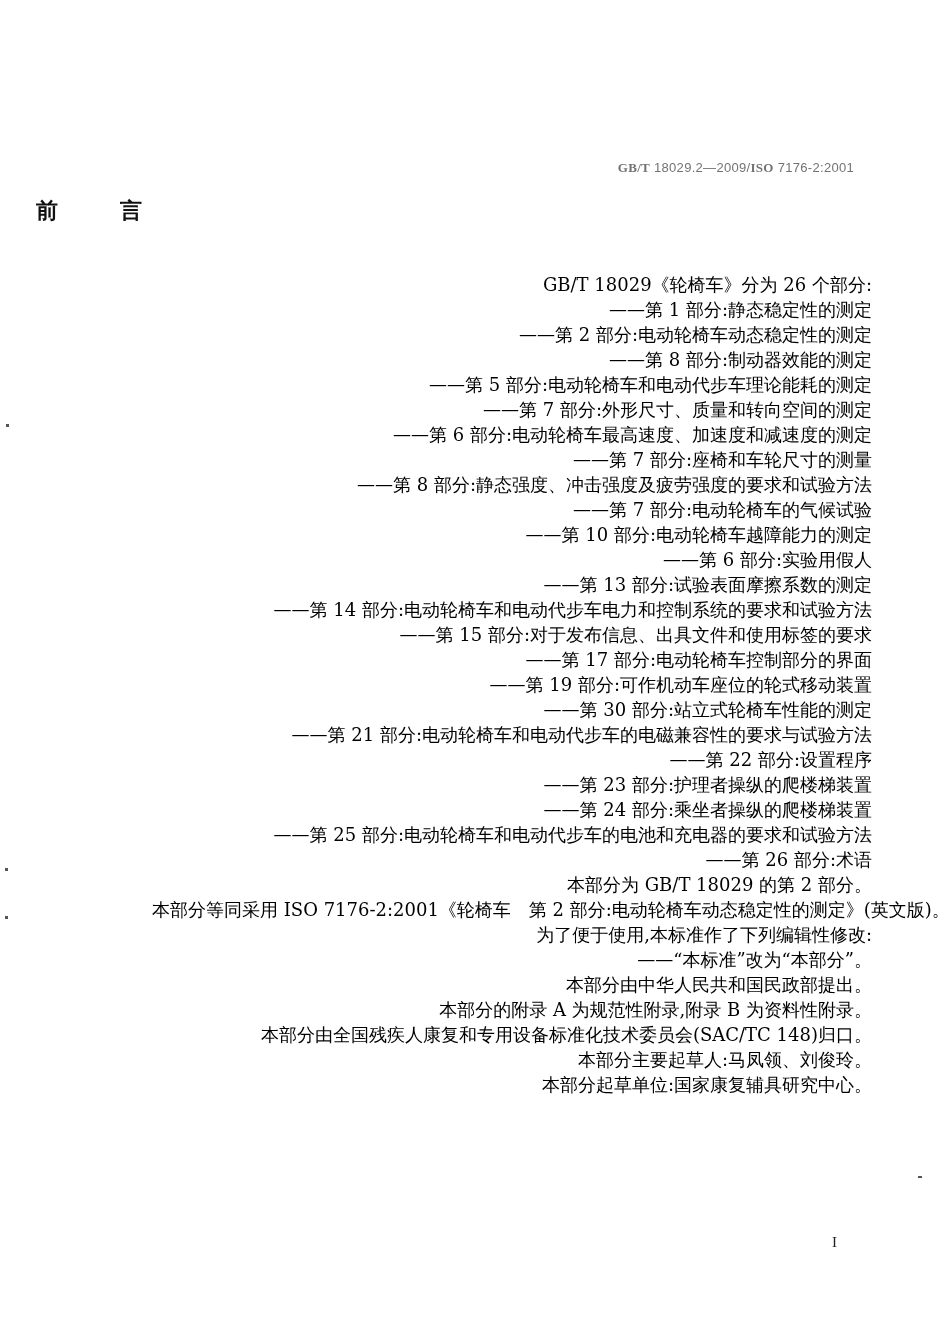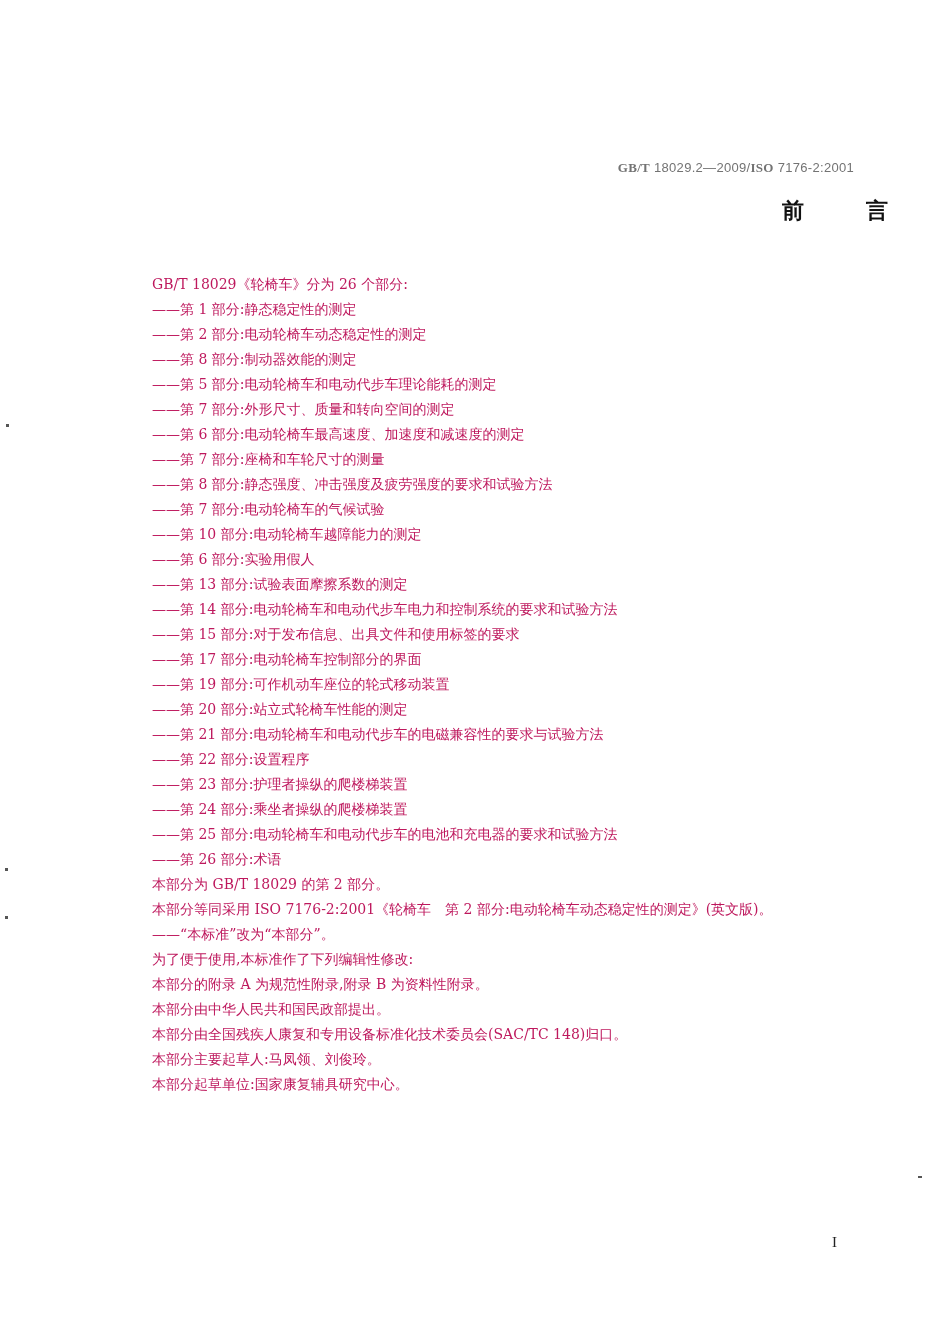"前言" .title { text-align: right -> left }
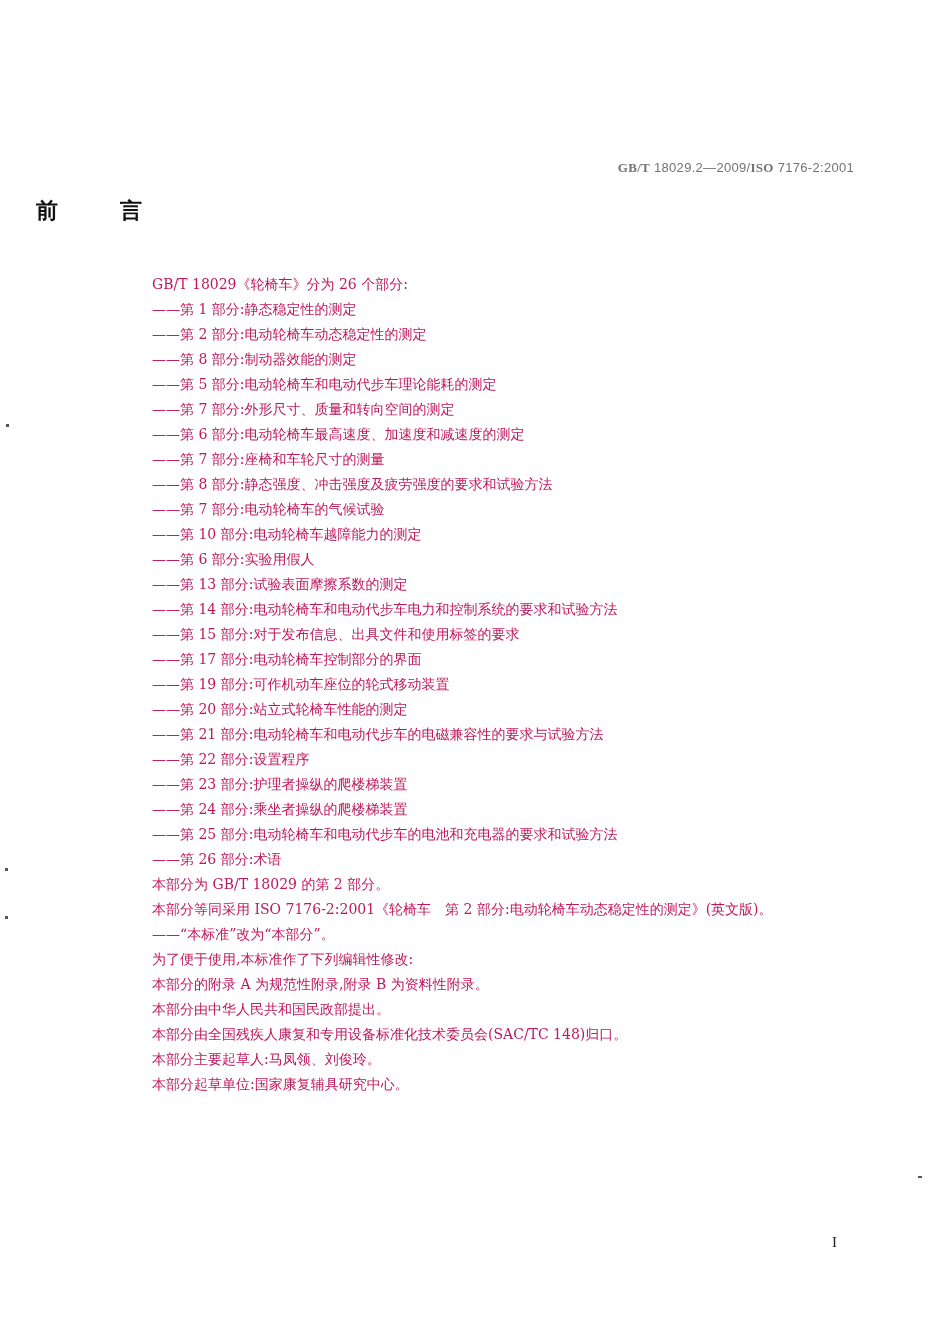"GB/T 18029《轮椅车》分为 26 个部分:" .line { color: #be185d -> #000000; font-size: 14px -> 18px; text-align: none -> right }
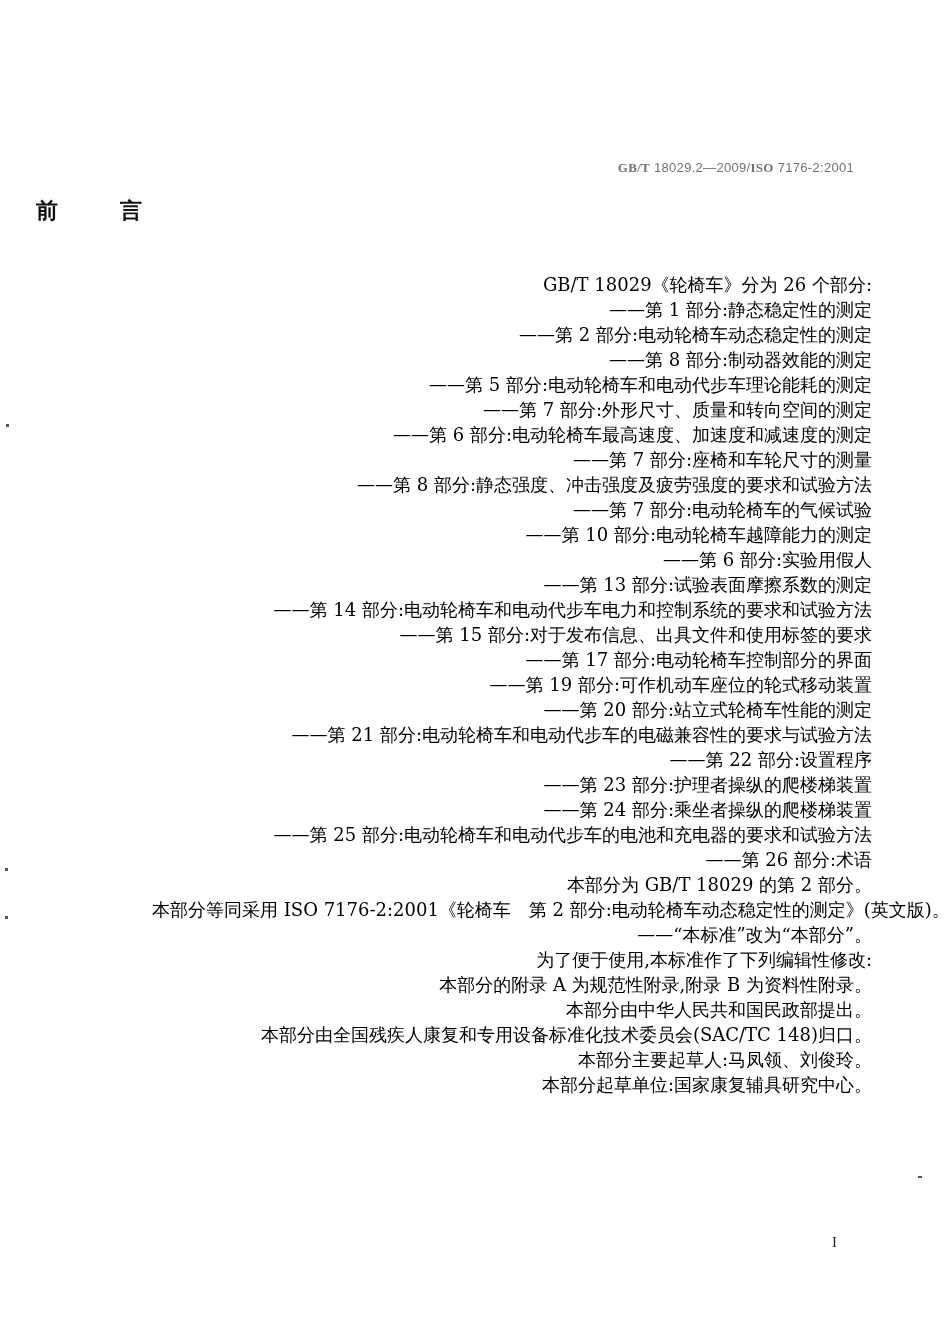"——第 20 部分:站立式轮椅车性能的测定" div.line { text: 20 -> 30 }
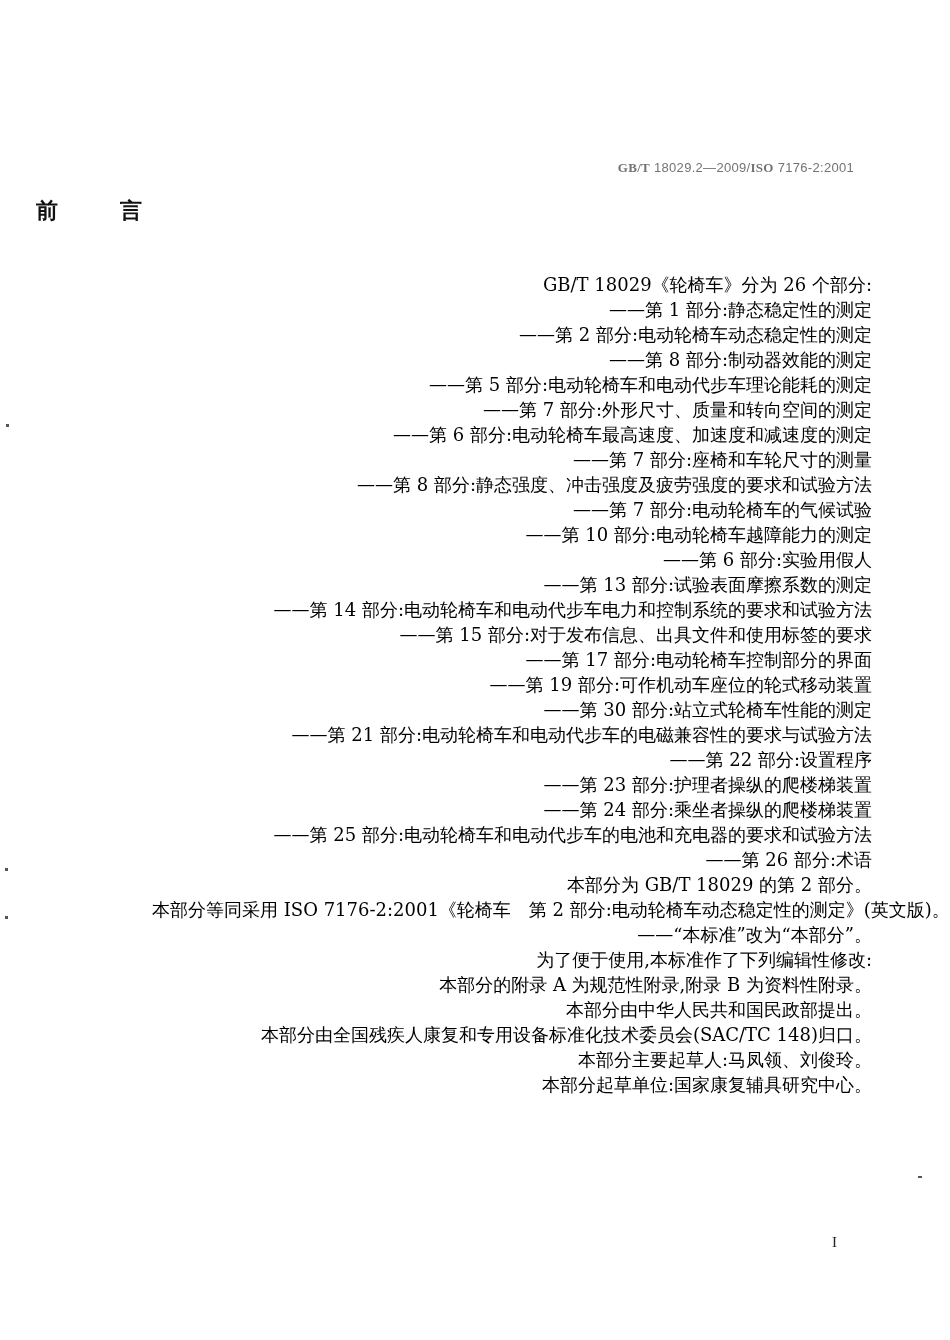"——“本标准”改为“本部分”。" div.line { order: before "为了便于使用,本标准作了下列编辑性修改:" -> after "为了便于使用,本标准作了下列编辑性修改:" }
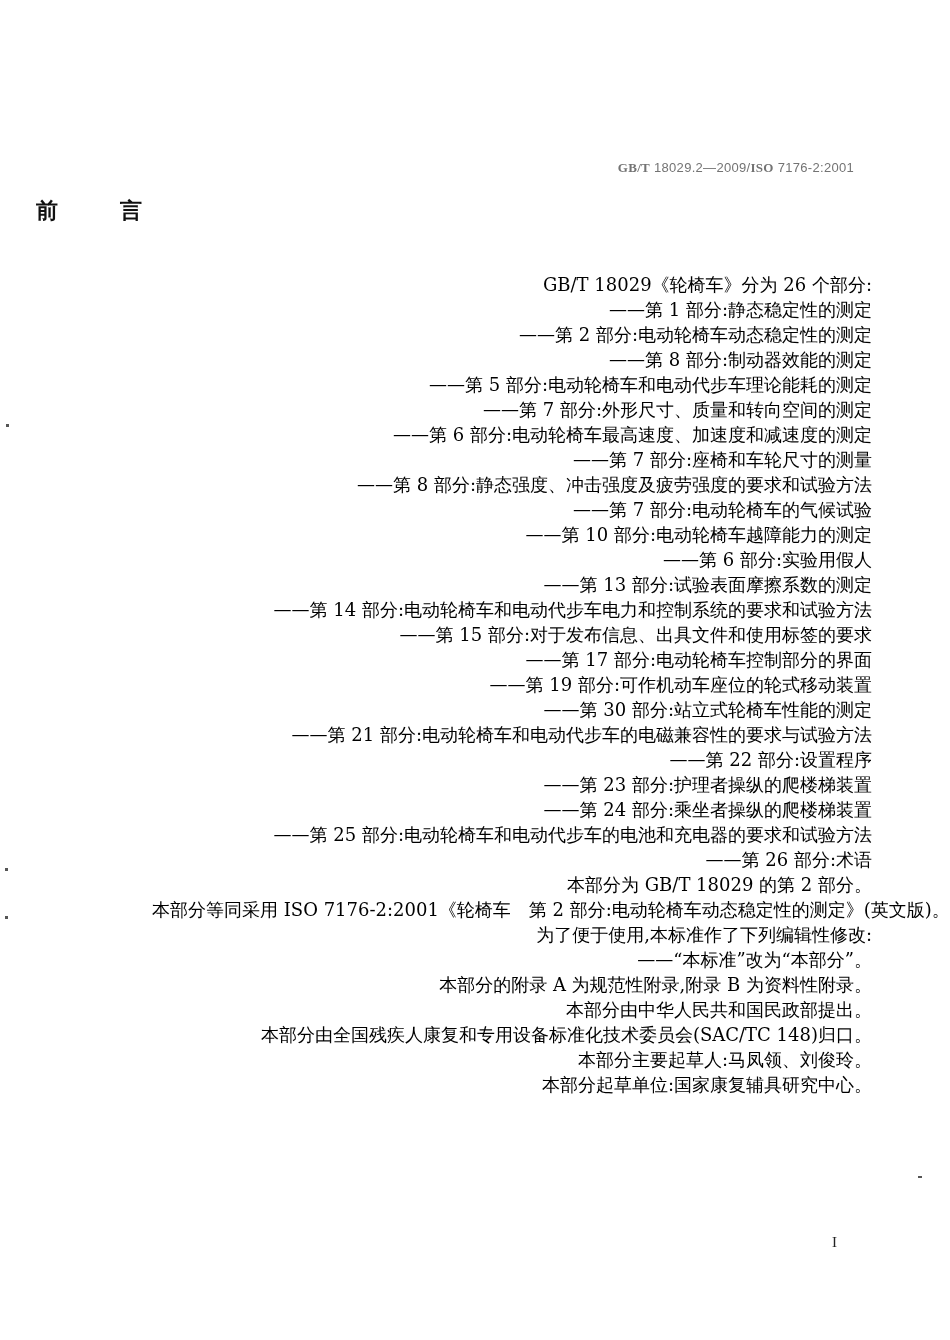"本部分的附录 A 为规范性附录,附录 B 为资料性附录。" div.line { order: before "本部分由中华人民共和国民政部提出。" -> after "本部分由中华人民共和国民政部提出。" }
